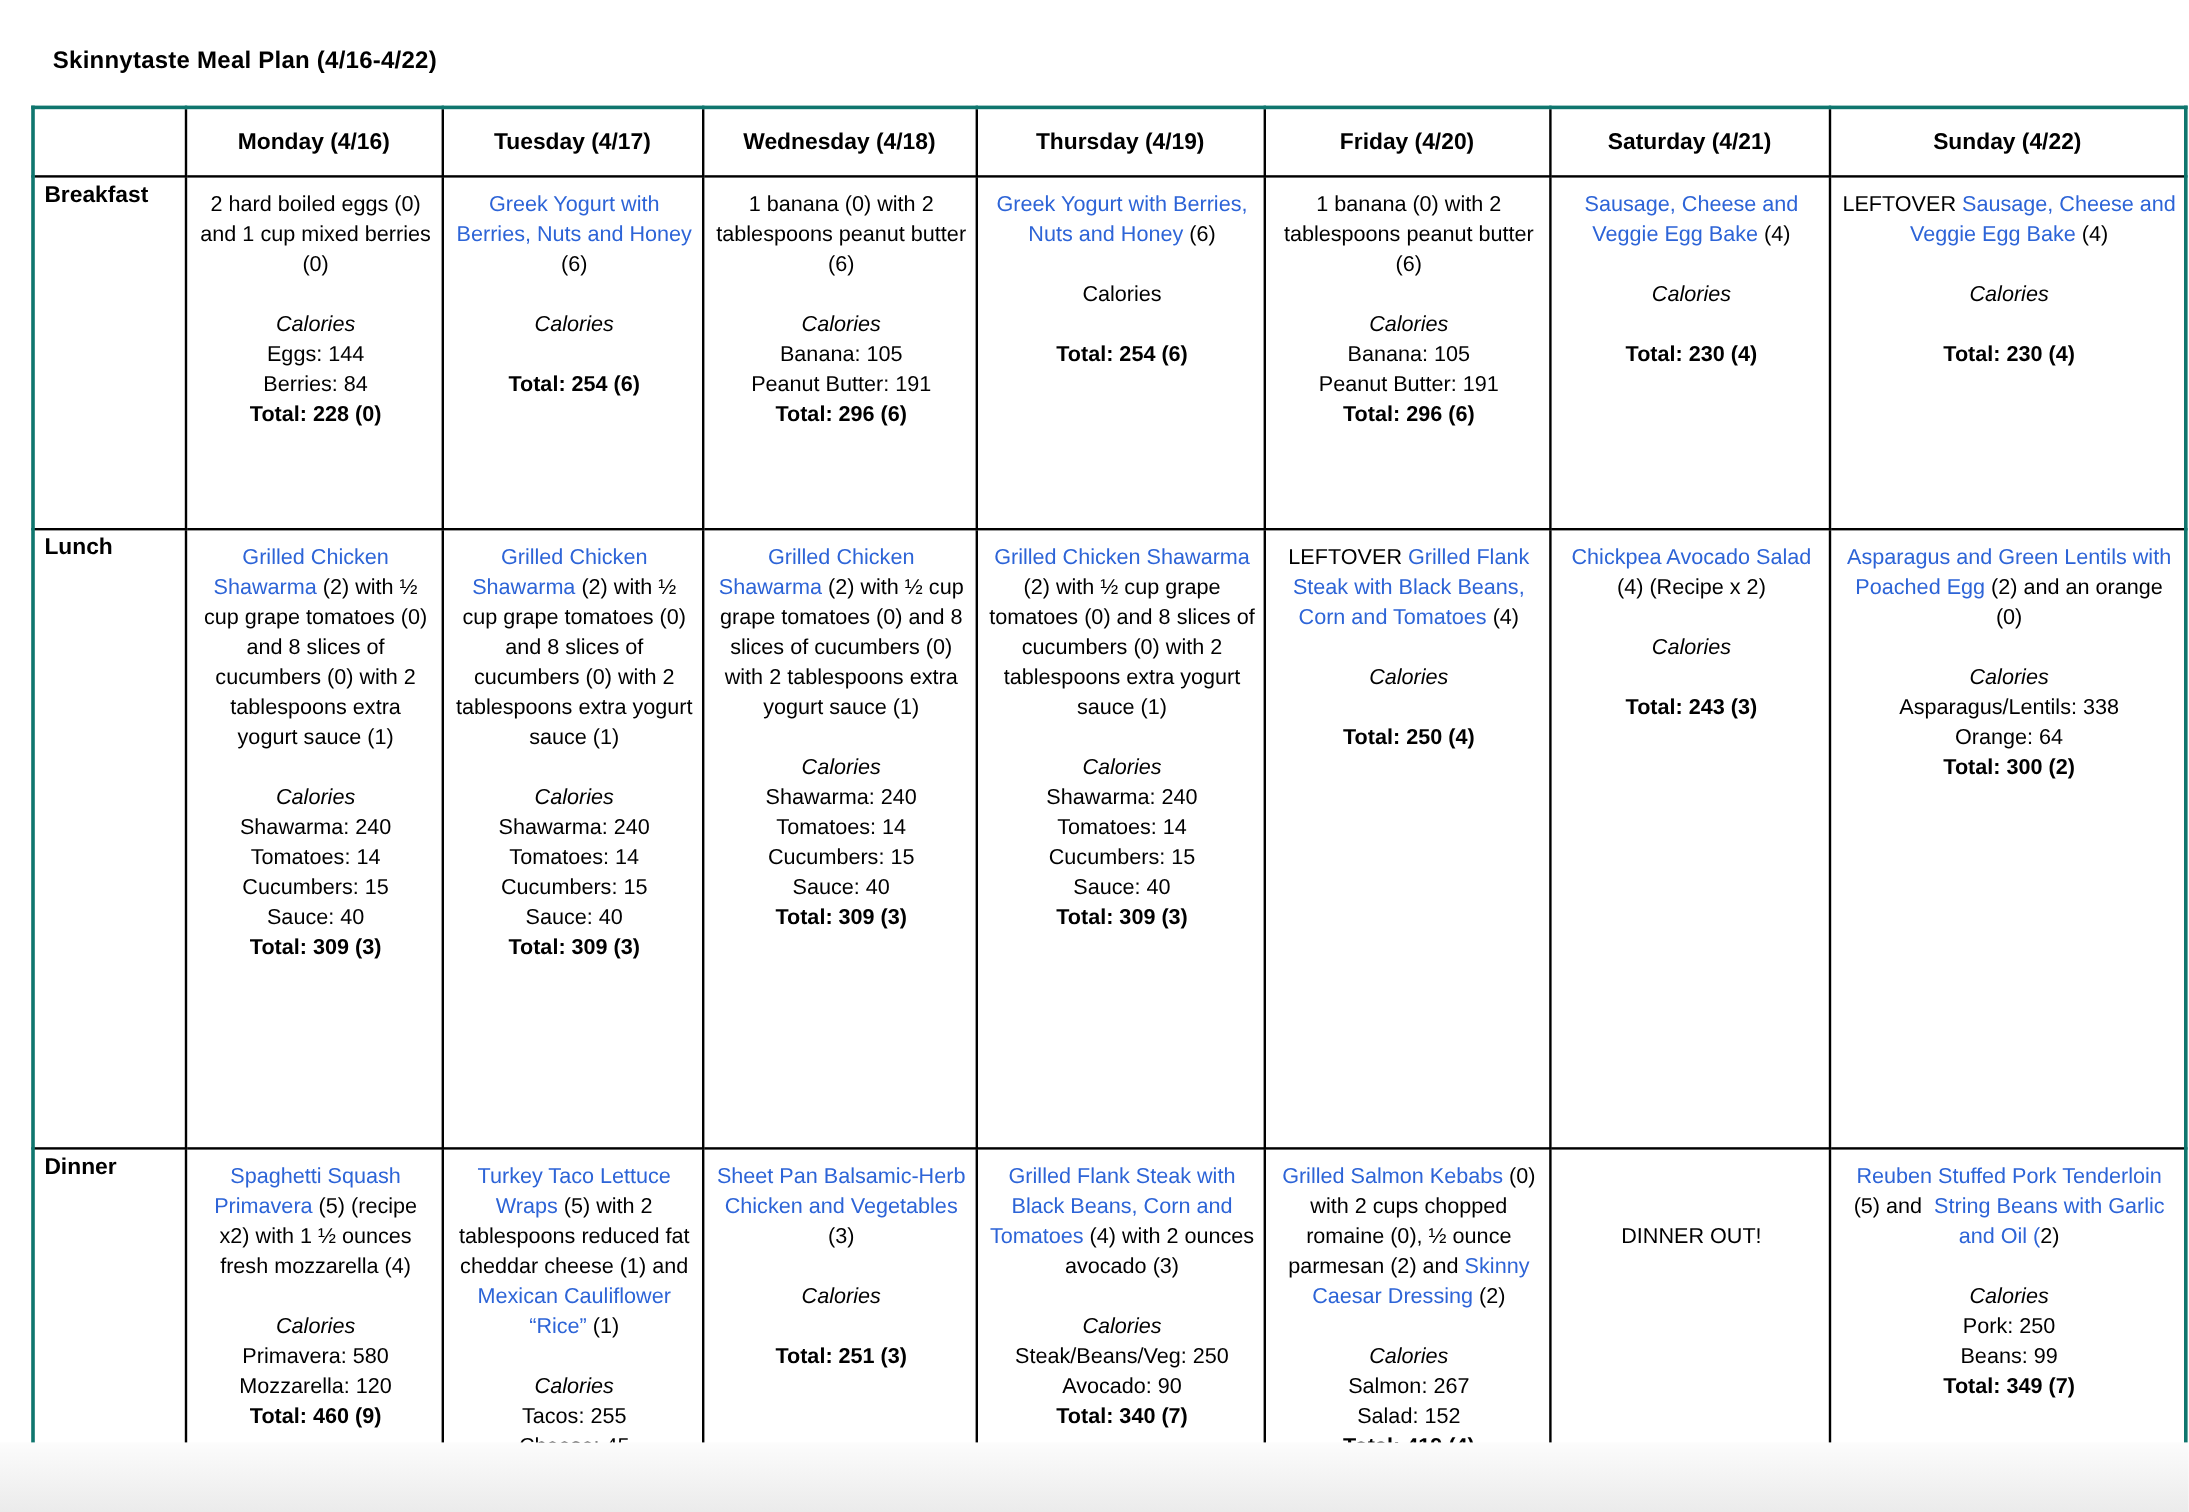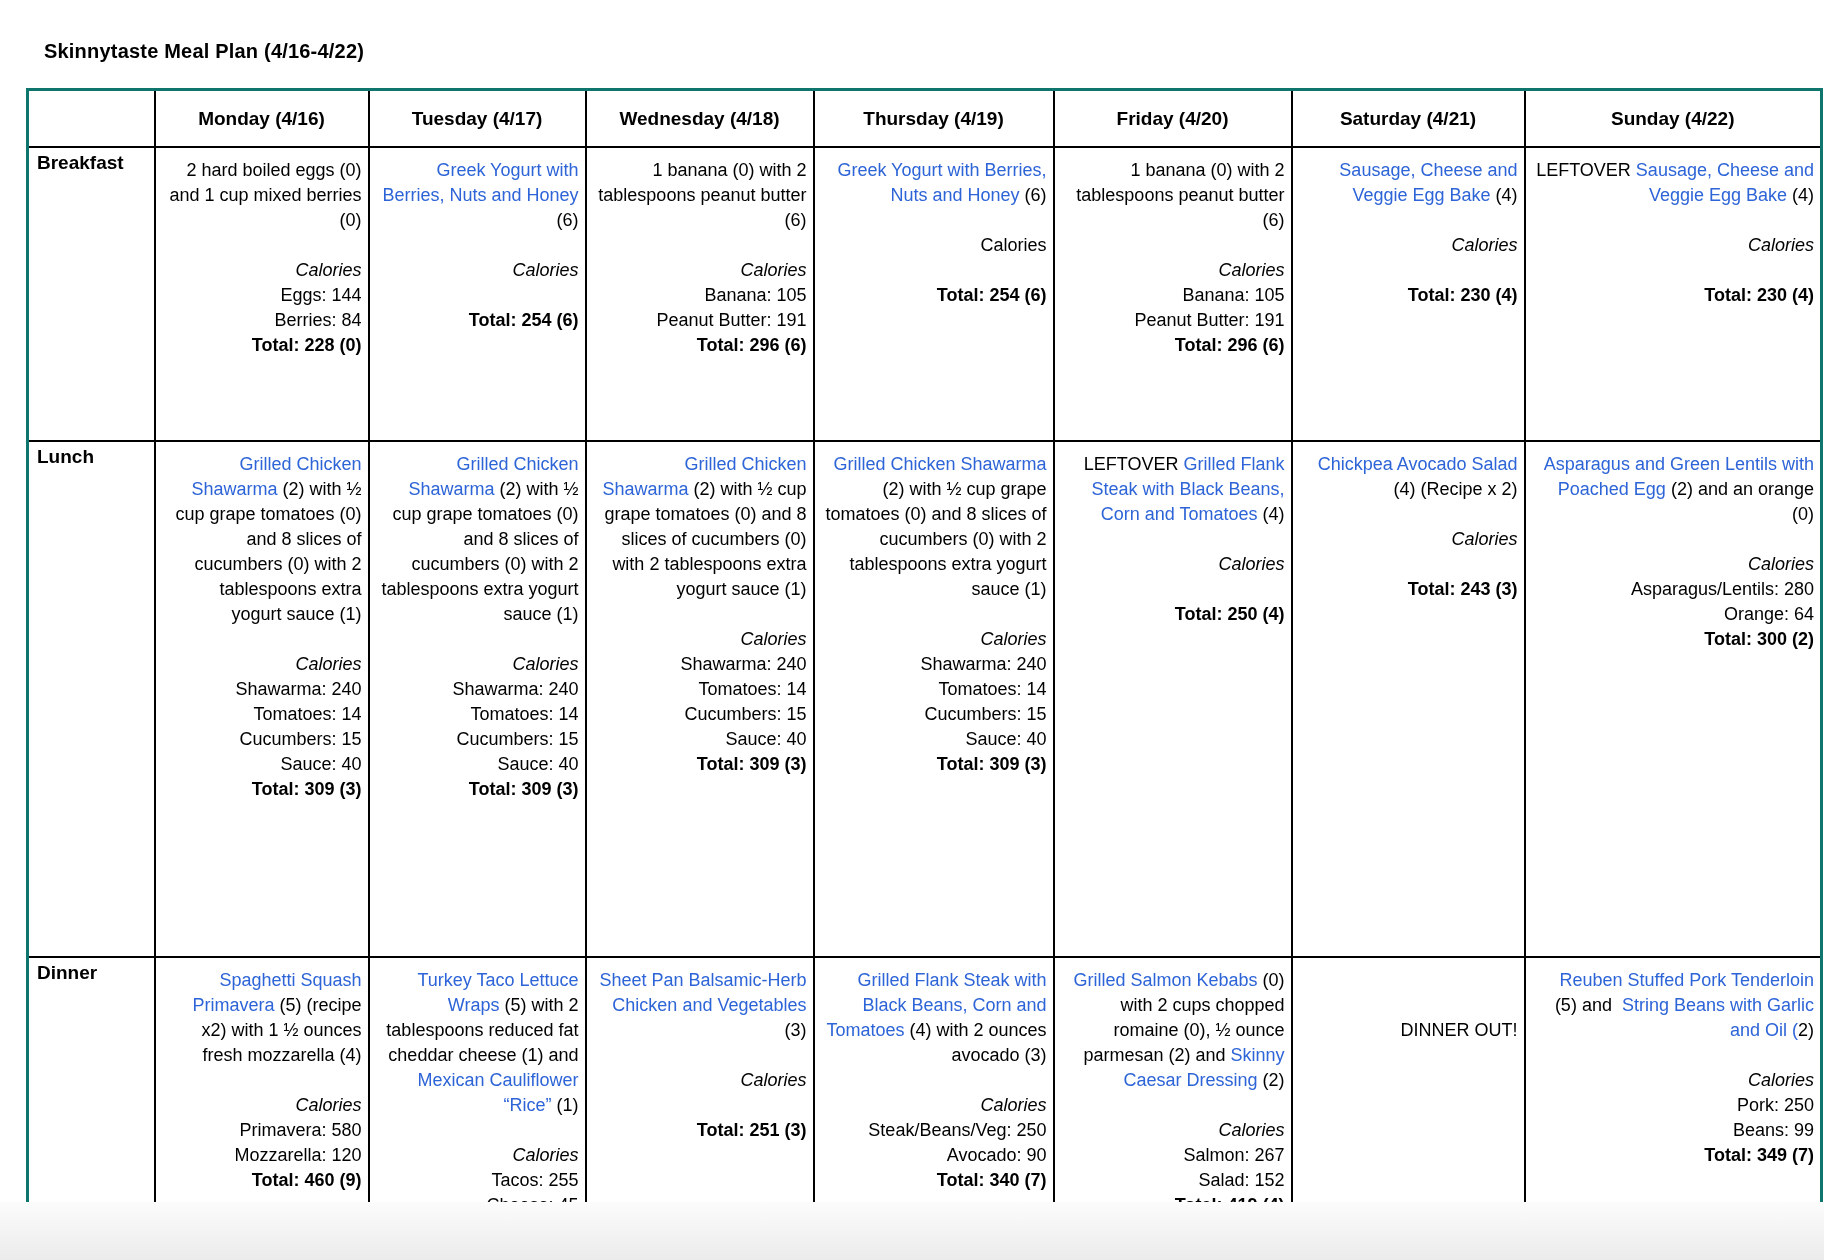"2 hard boiled eggs (0)" td.meal-cell { text-align: right -> center }
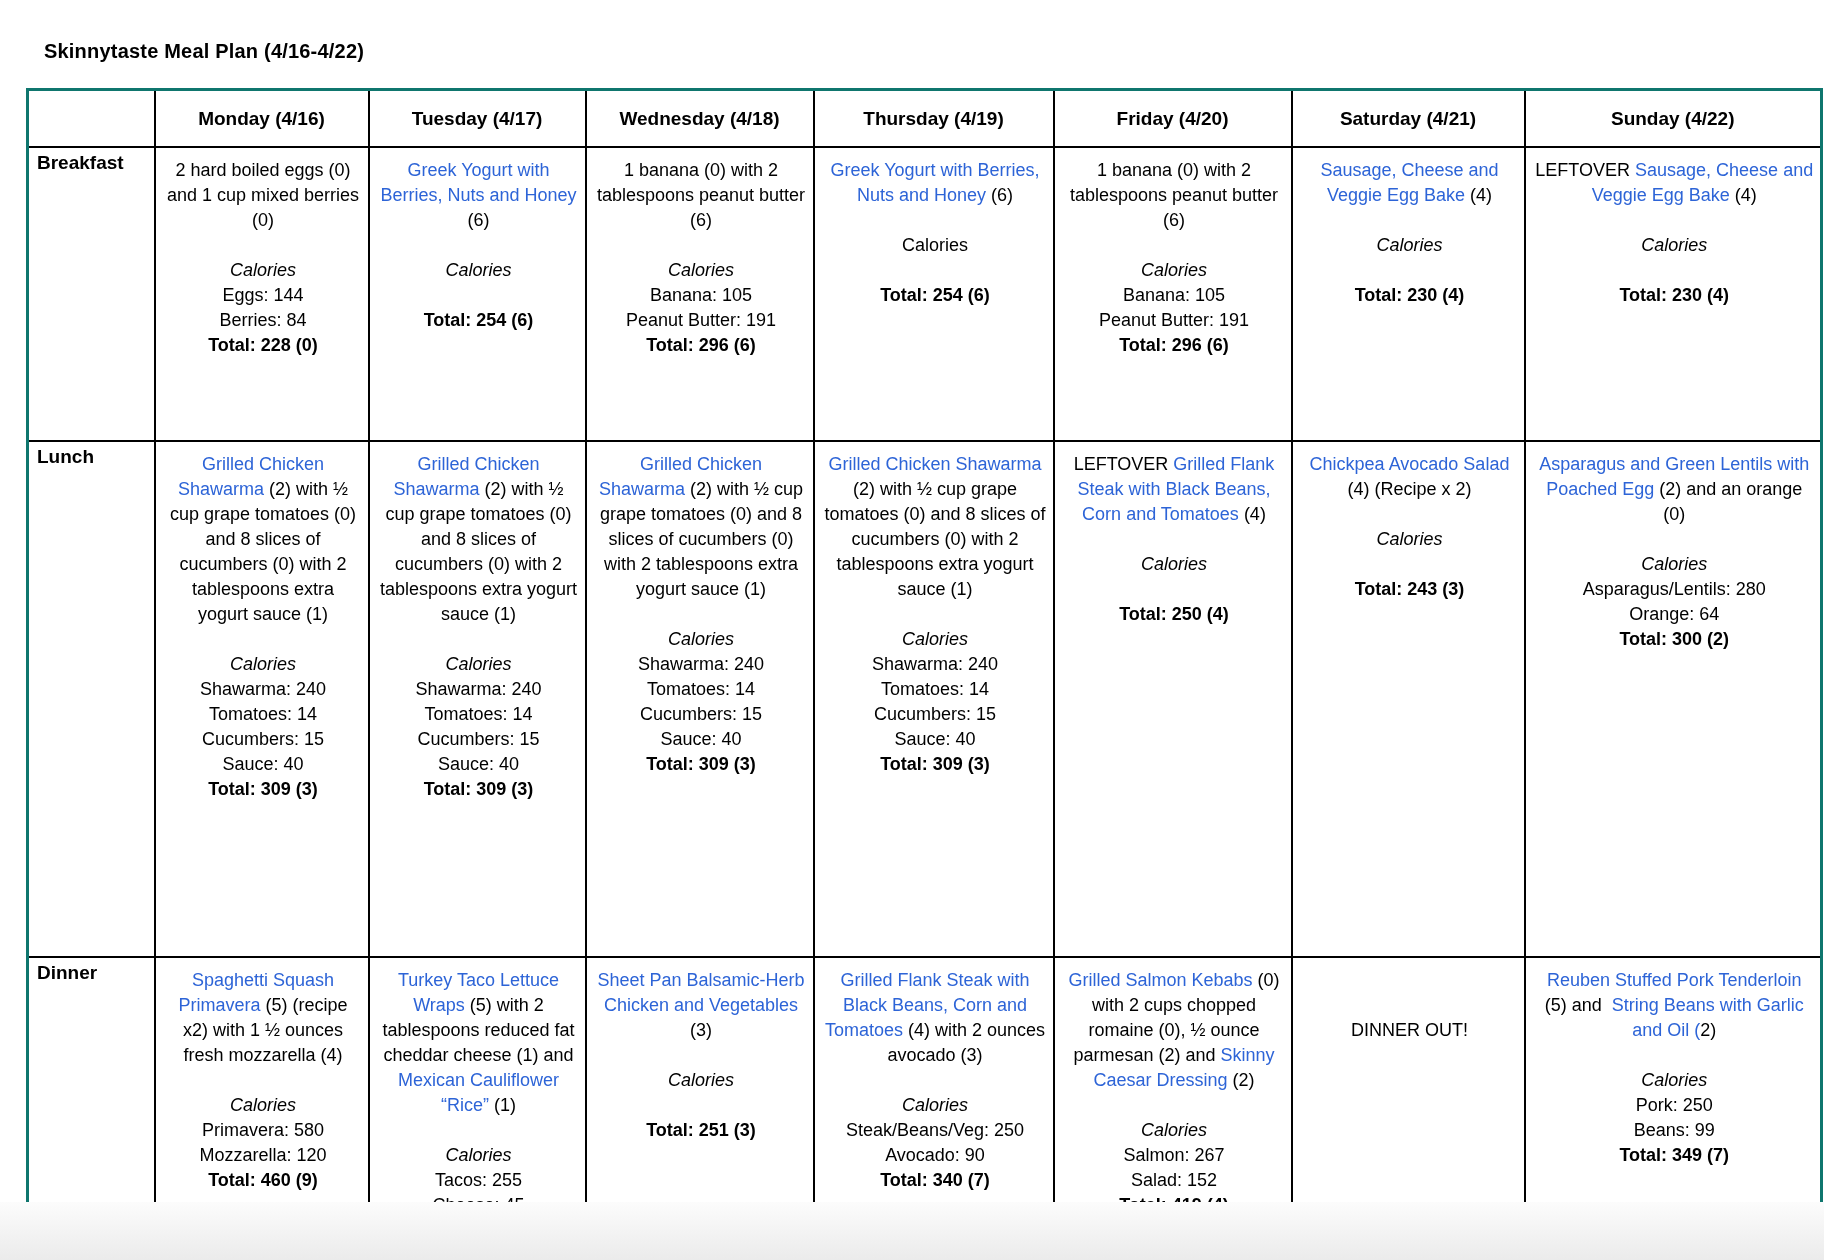"Asparagus/Lentils: 280" span.seg { text: 280 -> 338 }
